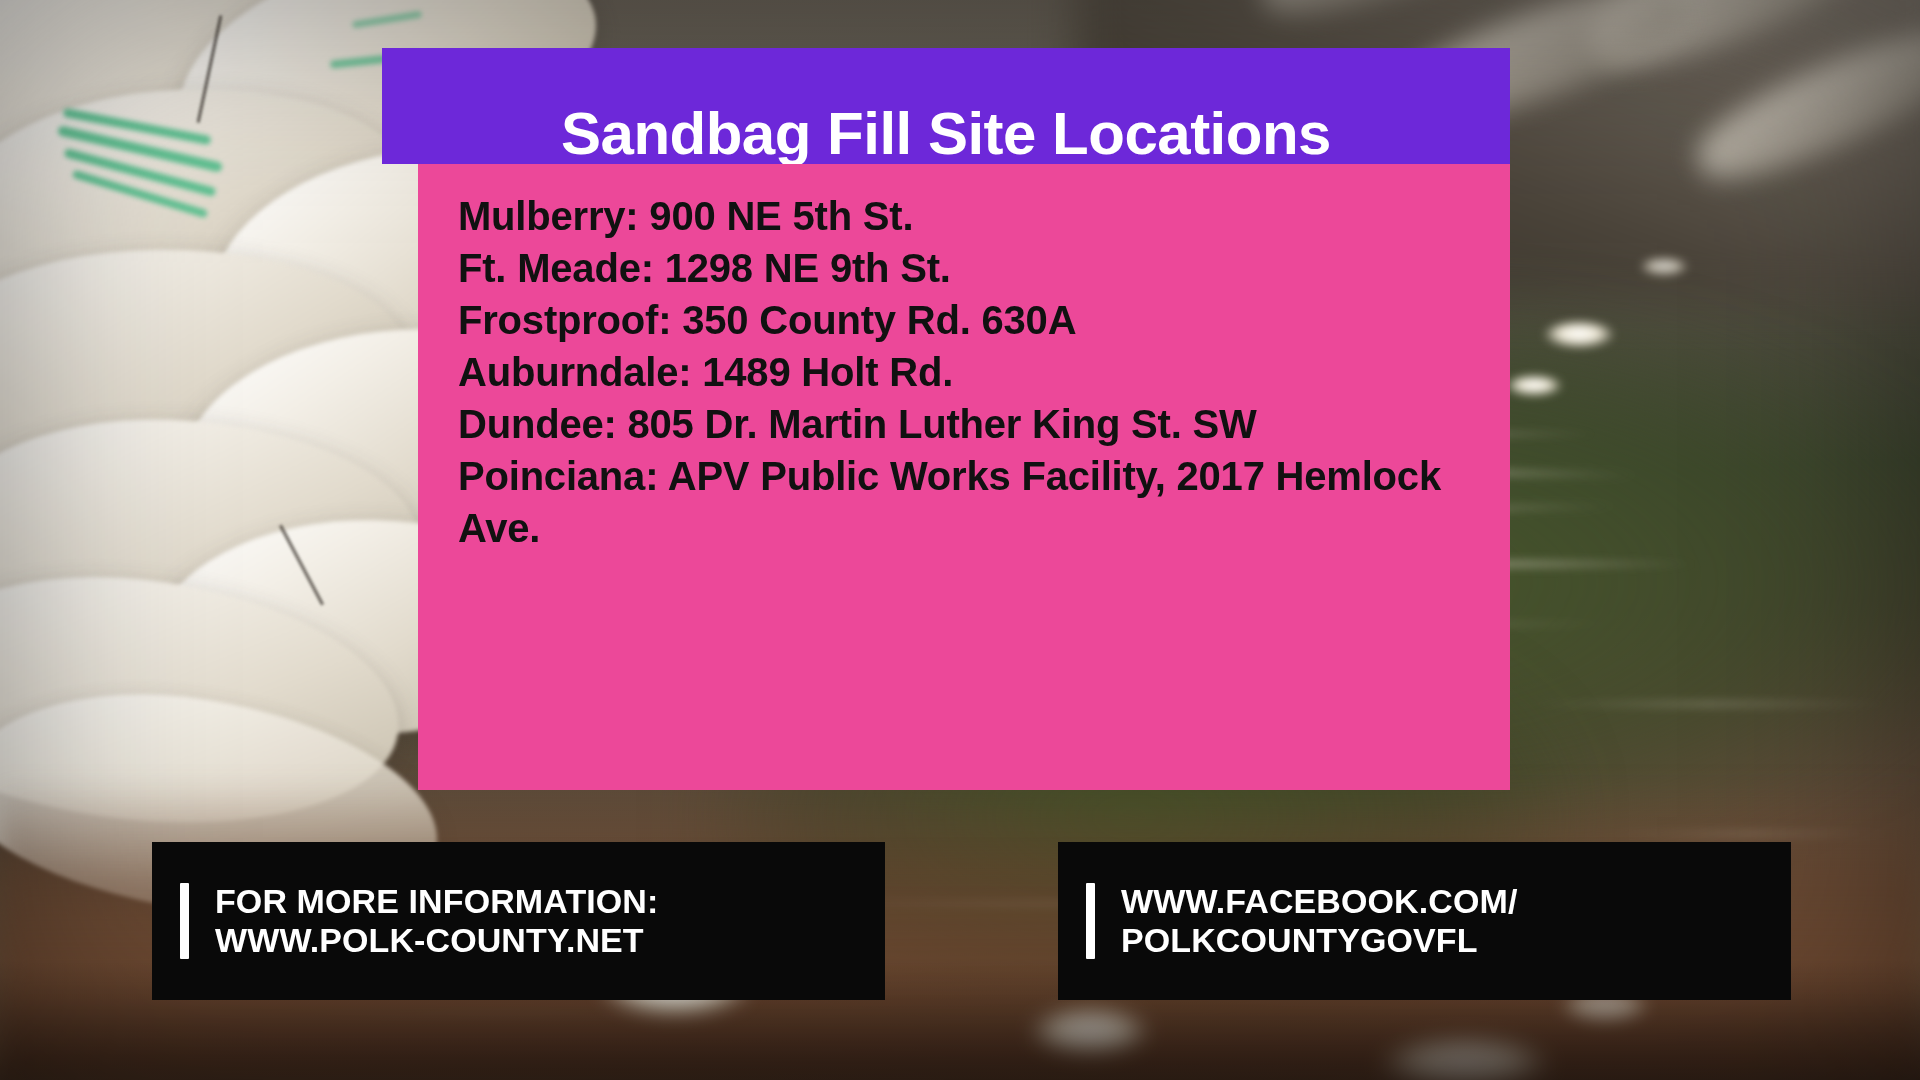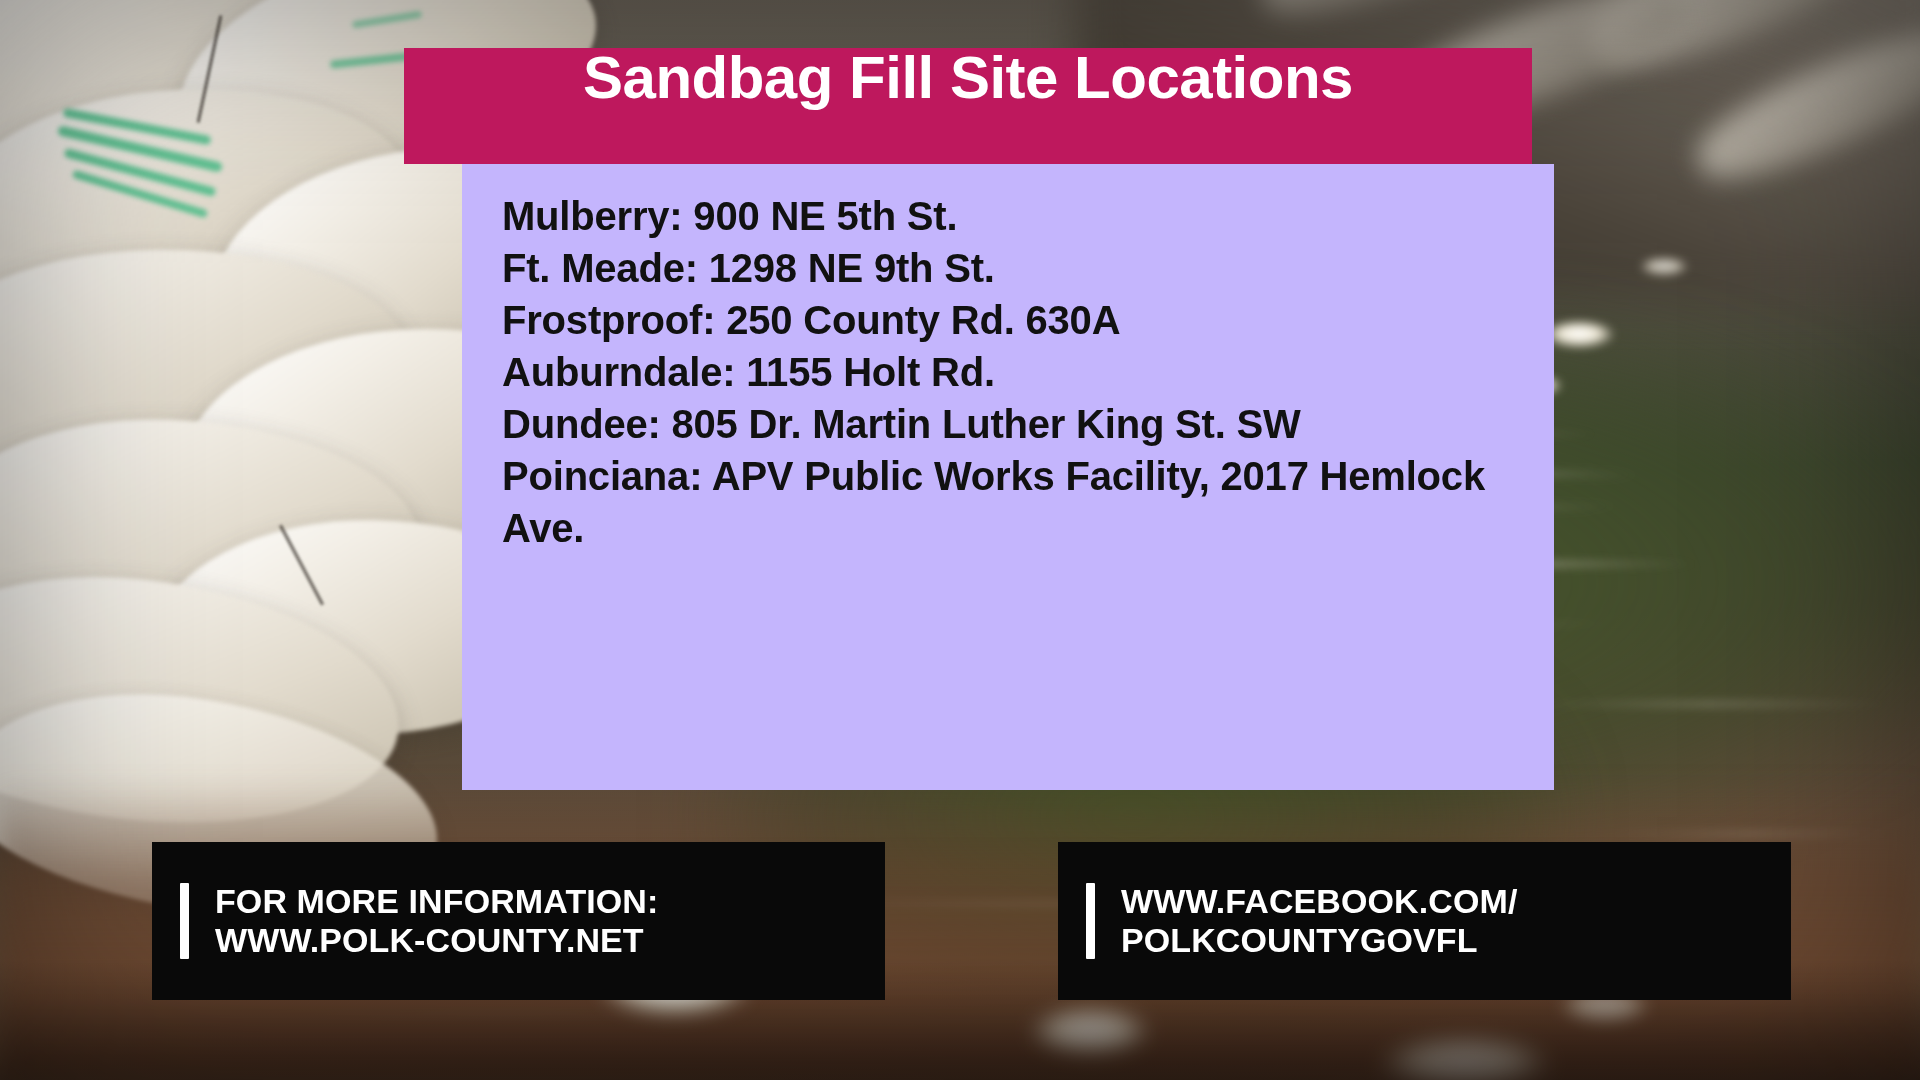"Sandbag Fill Site Locations" .title-bar { align-items: flex-start -> flex-end; background: #be185d -> #6d28d9; left: 404px -> 382px }
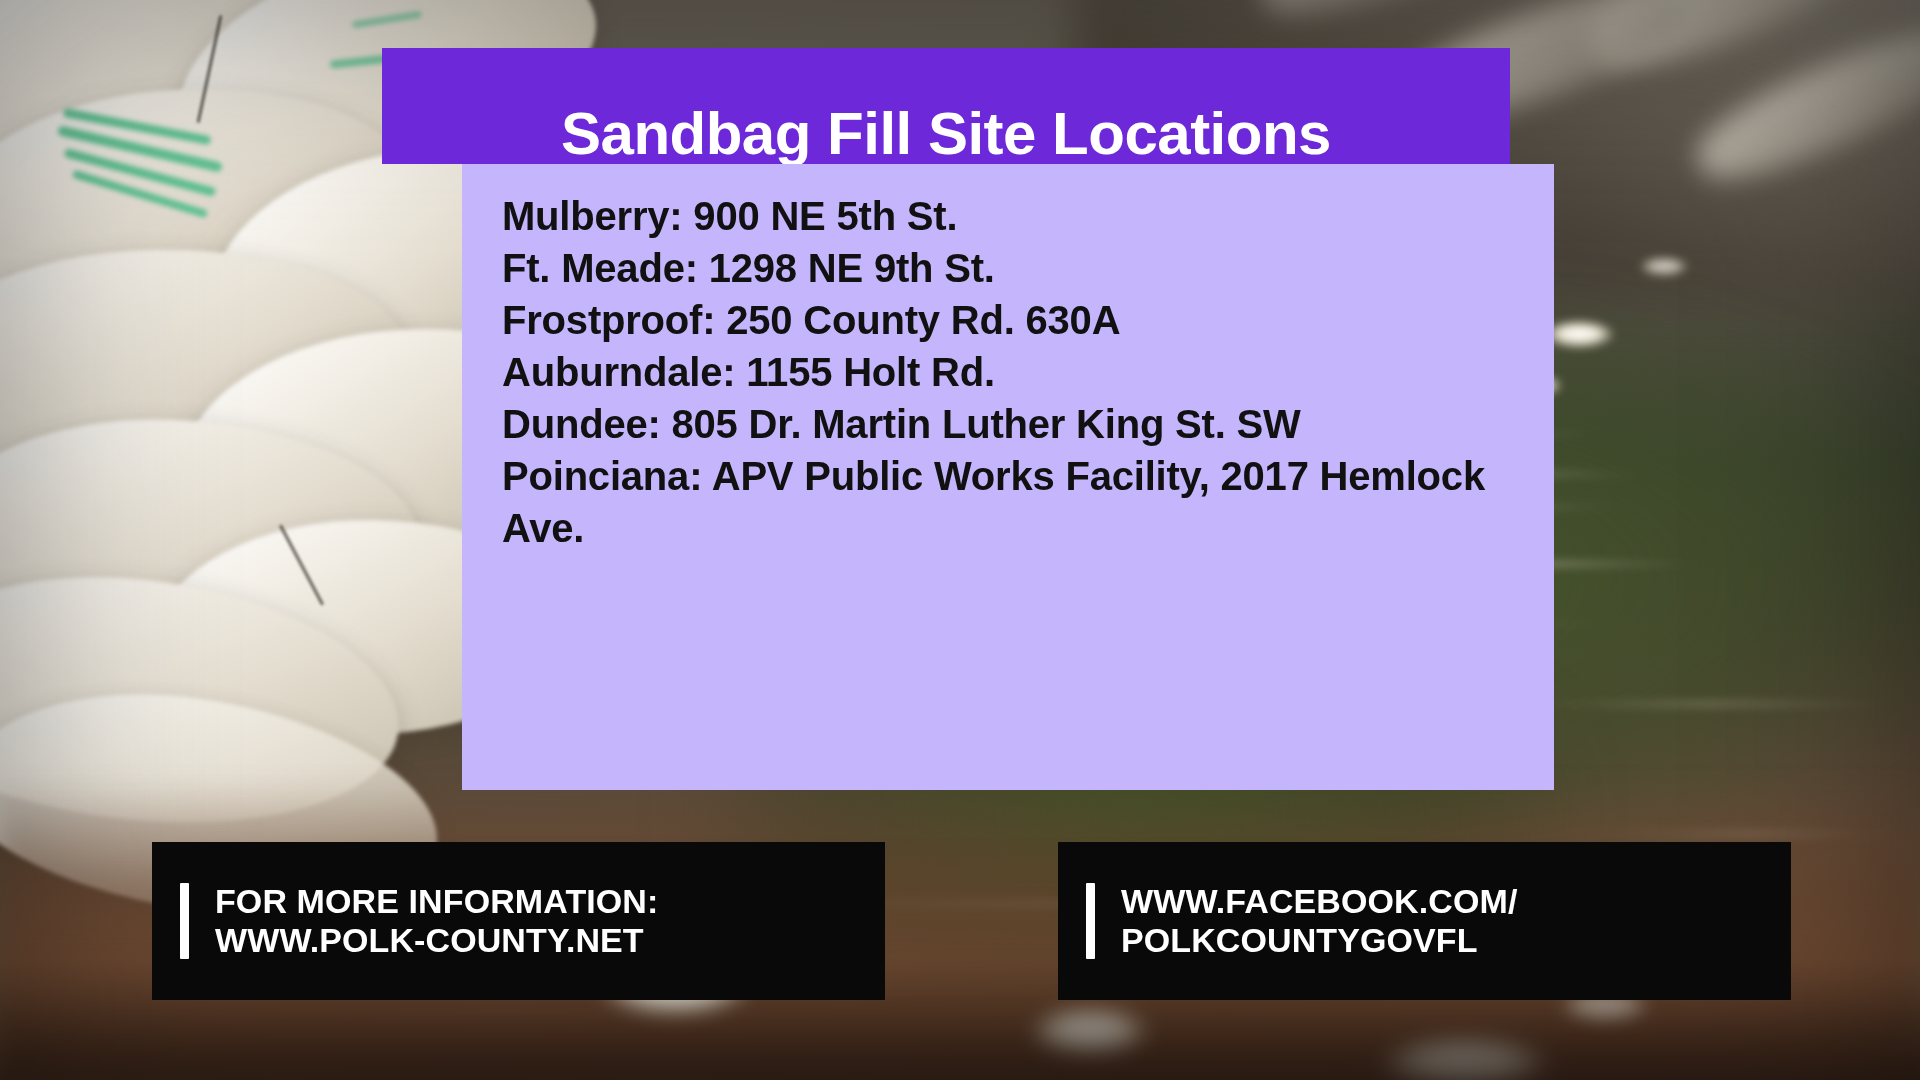"Mulberry: 900 NE 5th St." .info-card { background: #c4b5fd -> #ec4899; margin-left: 44px -> none }
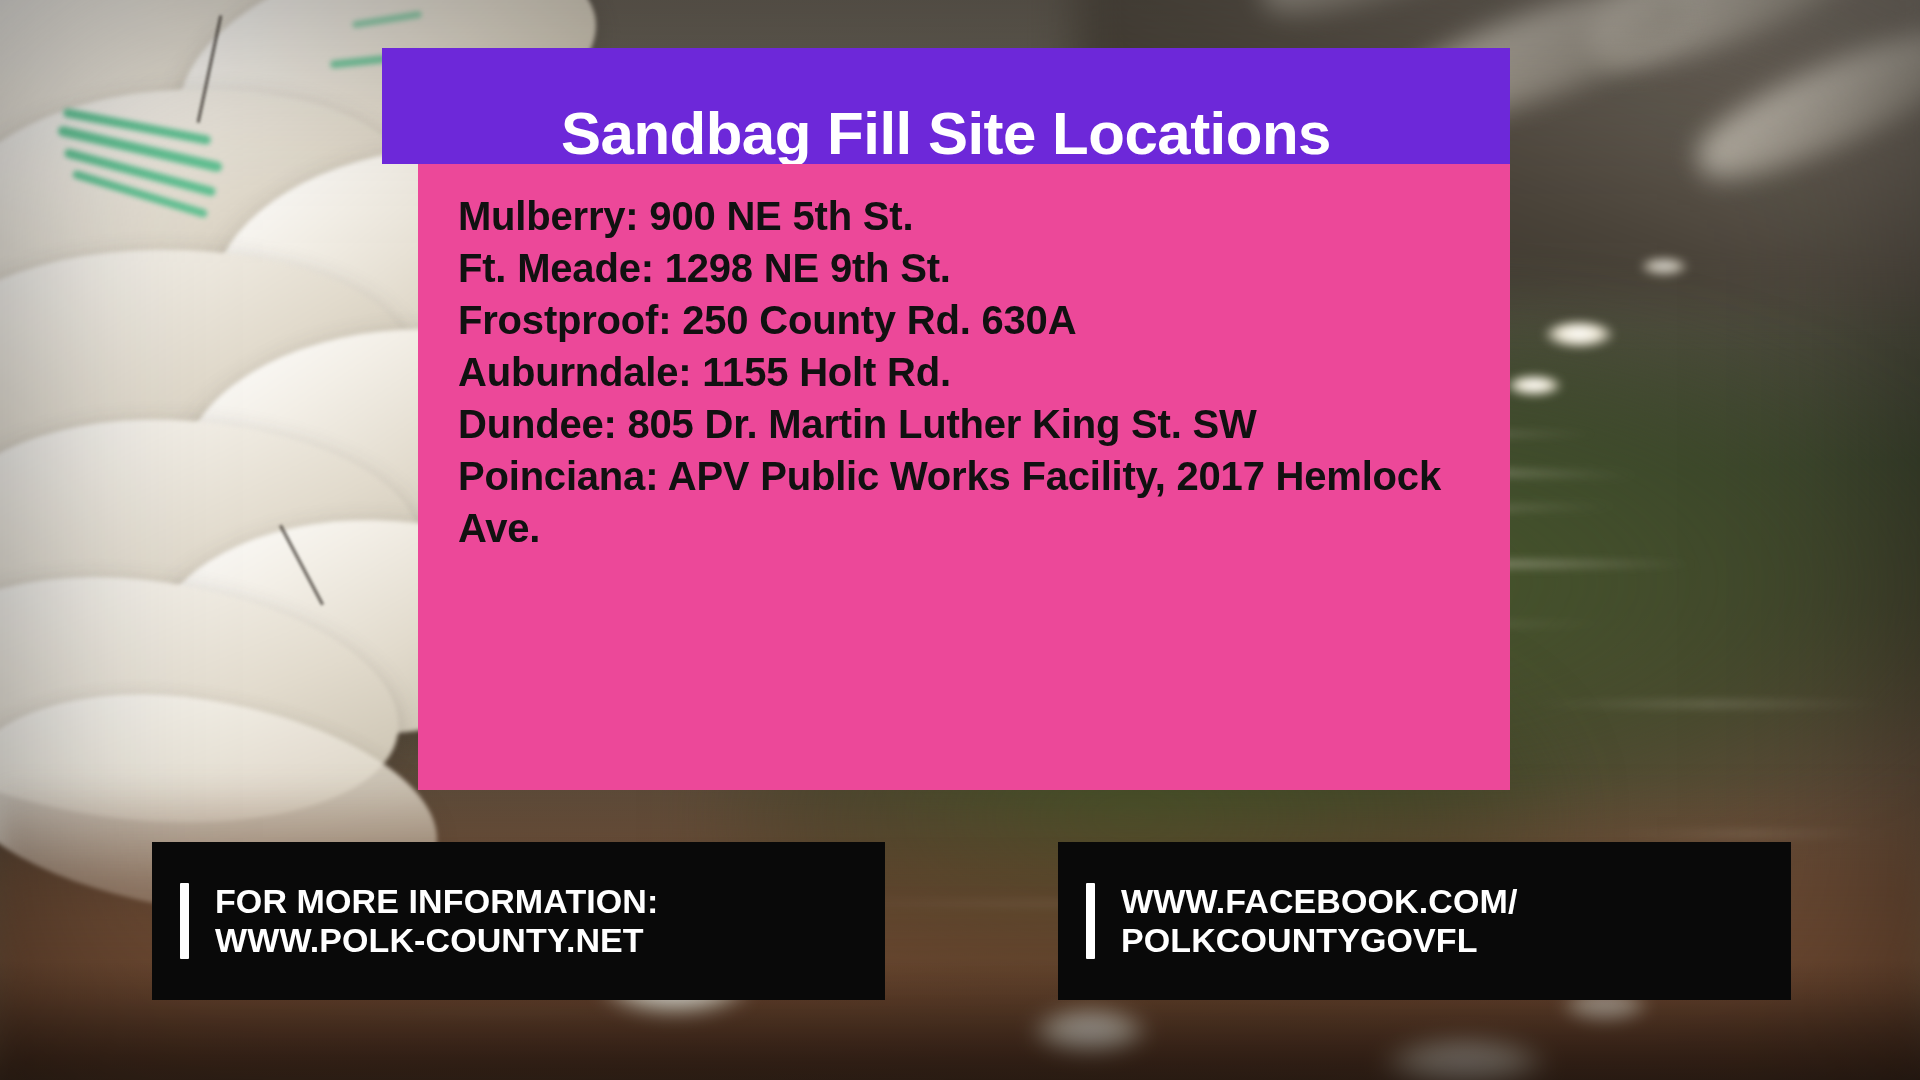"Frostproof: 250 County Rd. 630A" li.addr-line { text: 250 -> 350 }
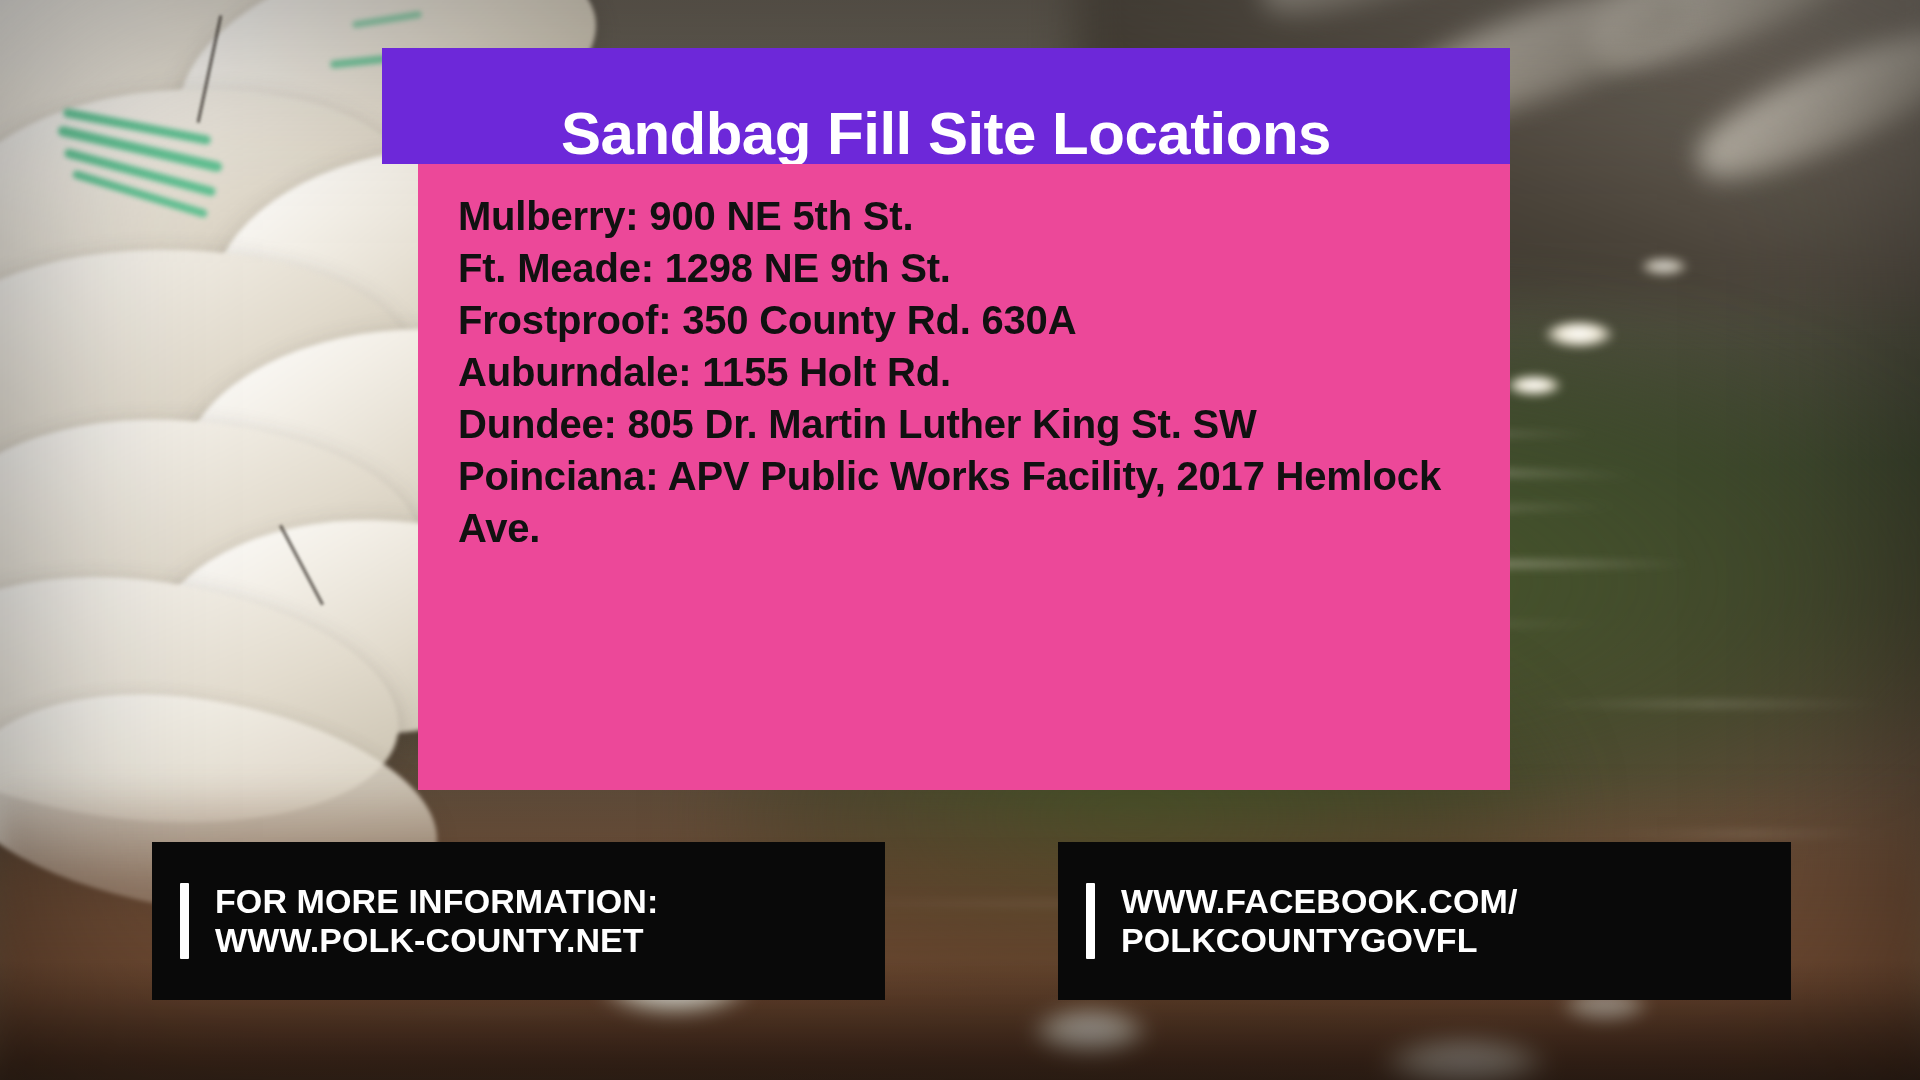"Auburndale: 1155 Holt Rd." li.addr-line { text: 1155 -> 1489 }
